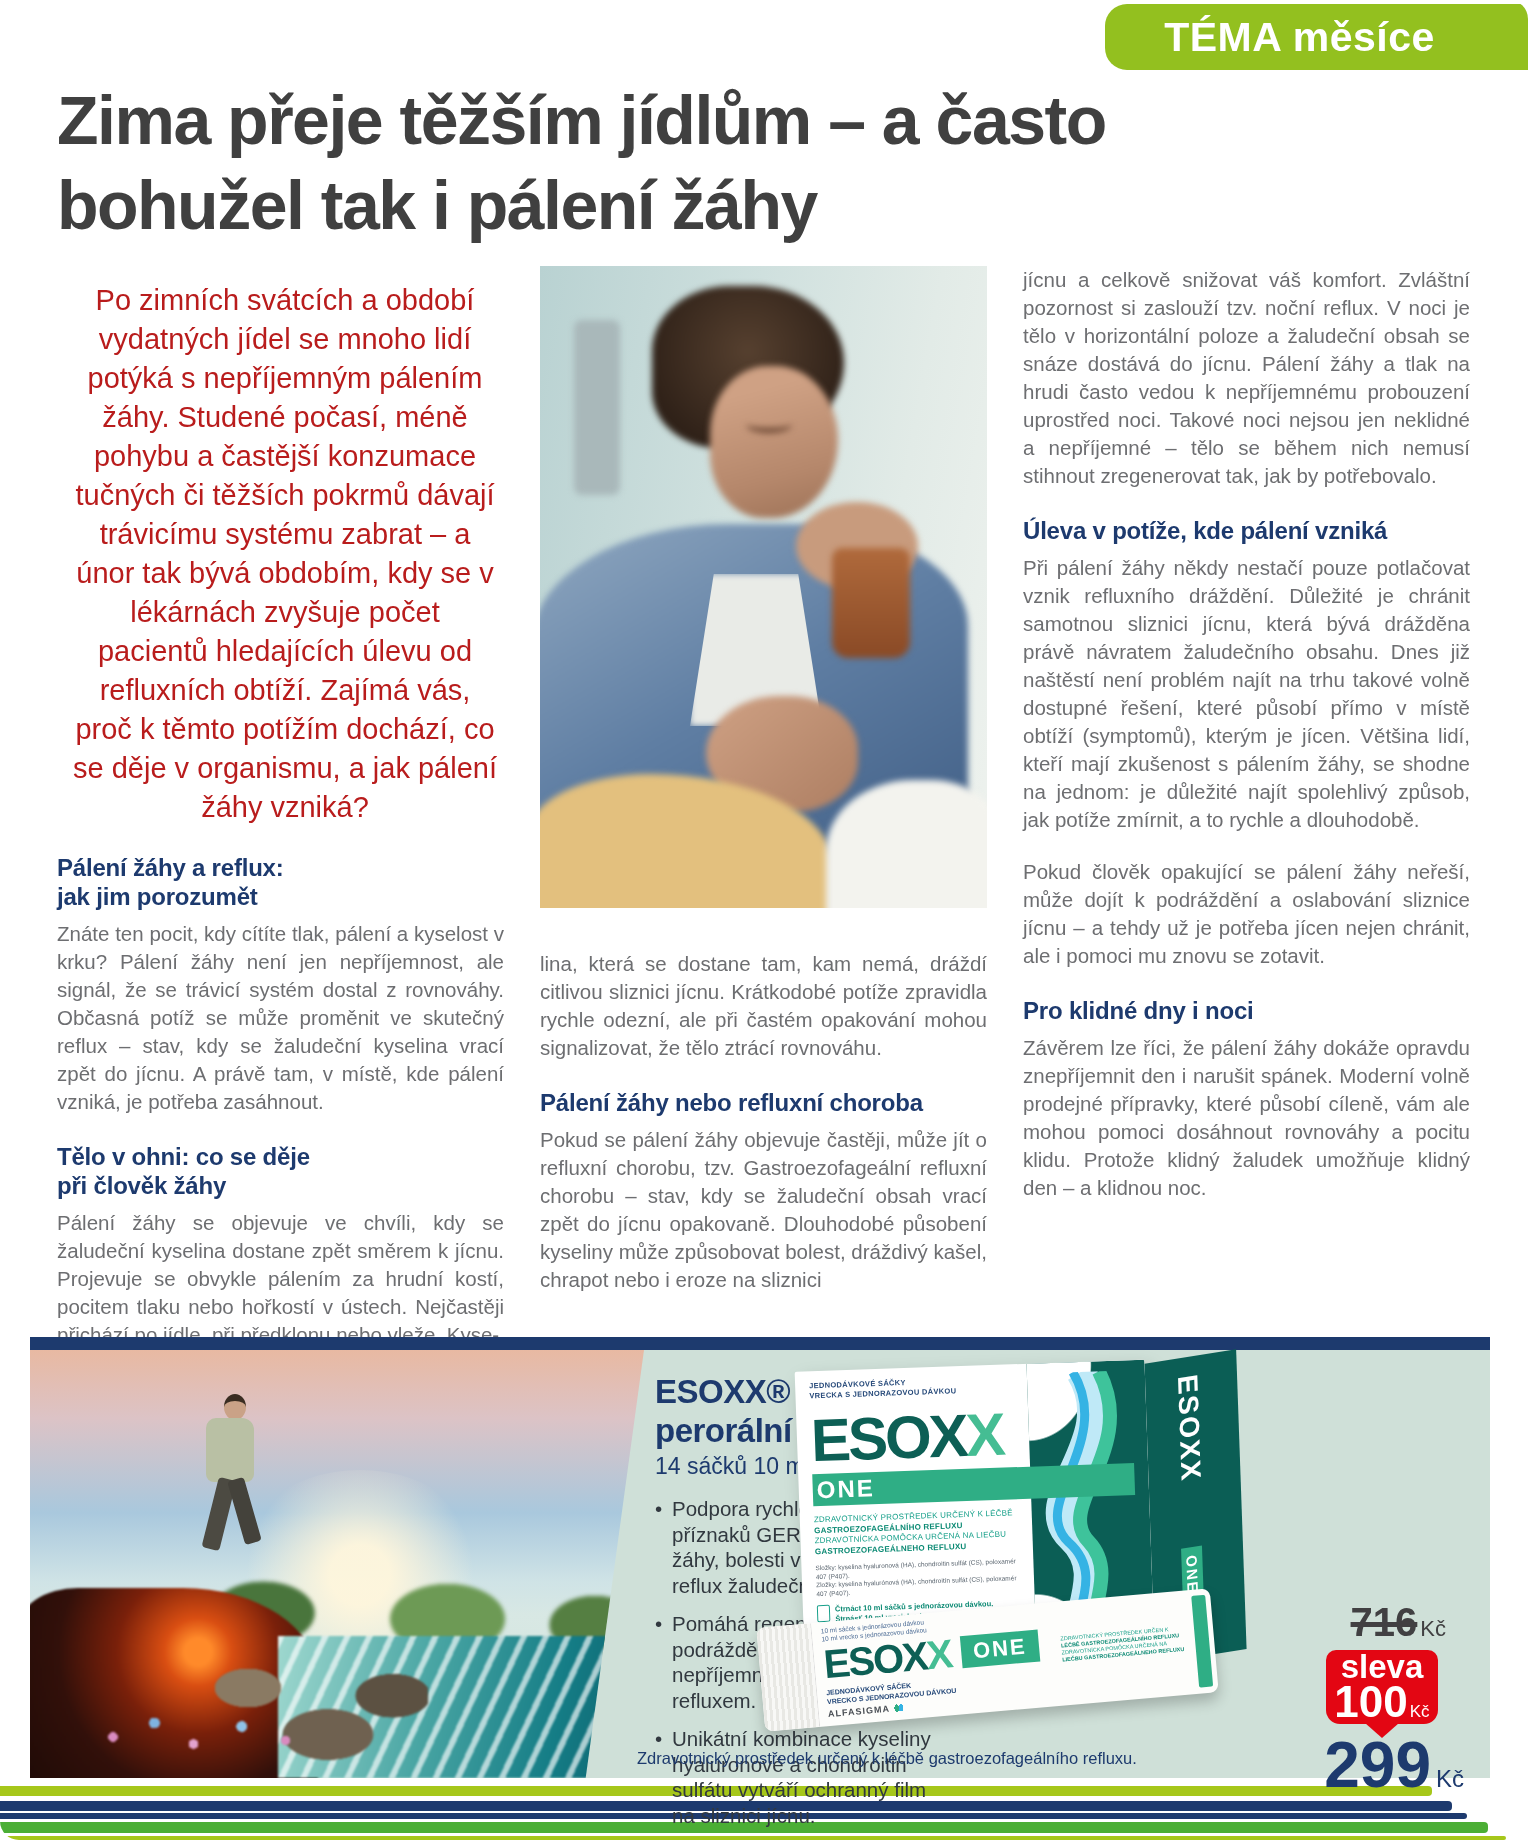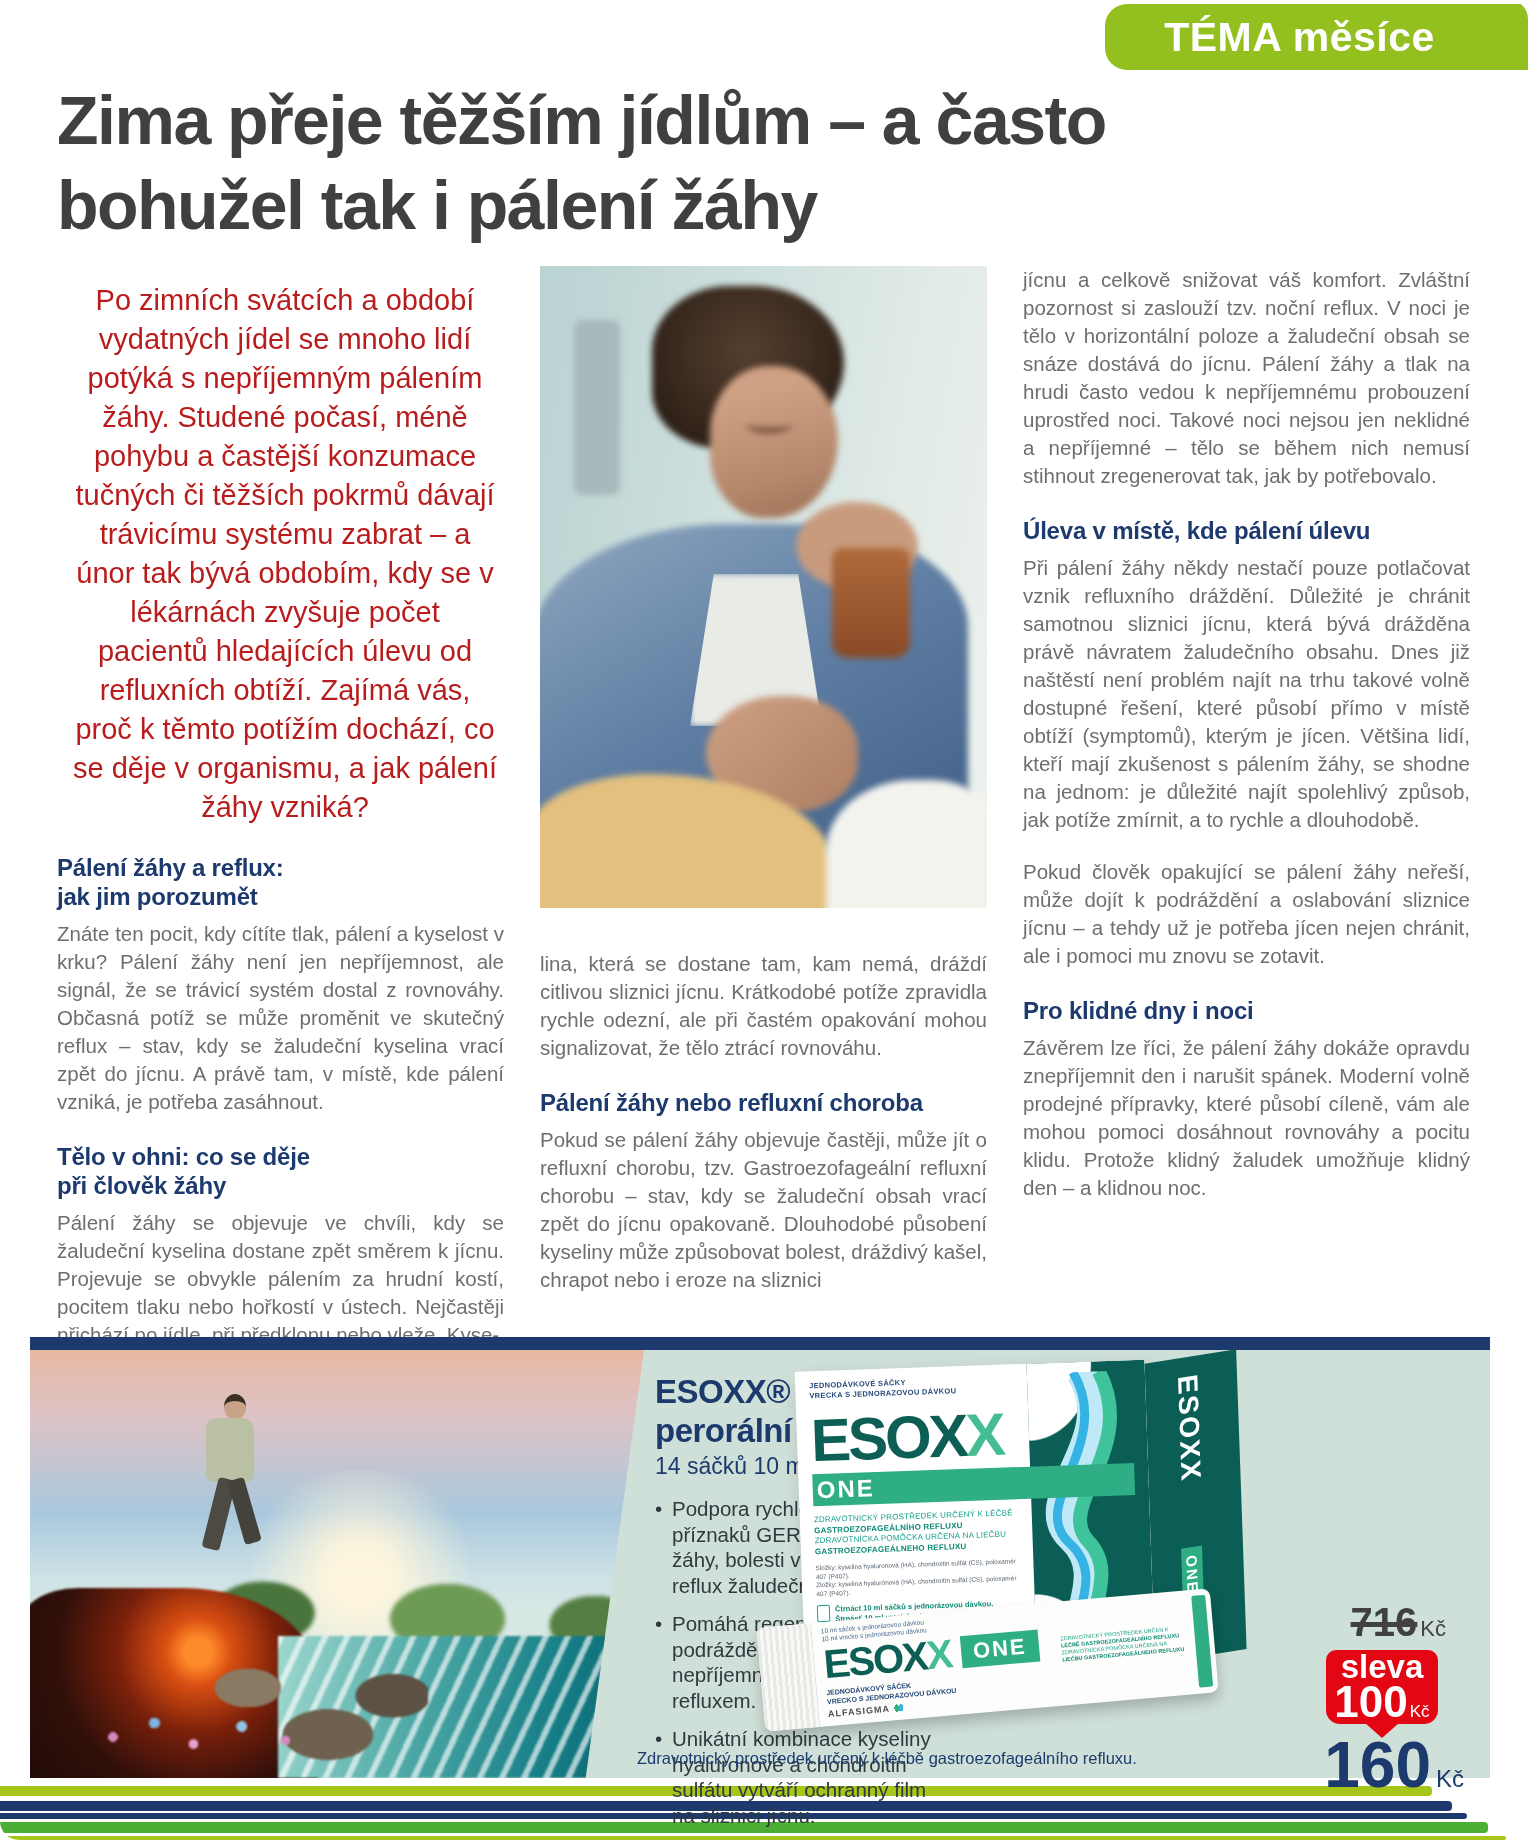"Úleva v místě, kde pálení" div { text: místě, kde pálení úlevu -> potíže, kde pálení vzniká }
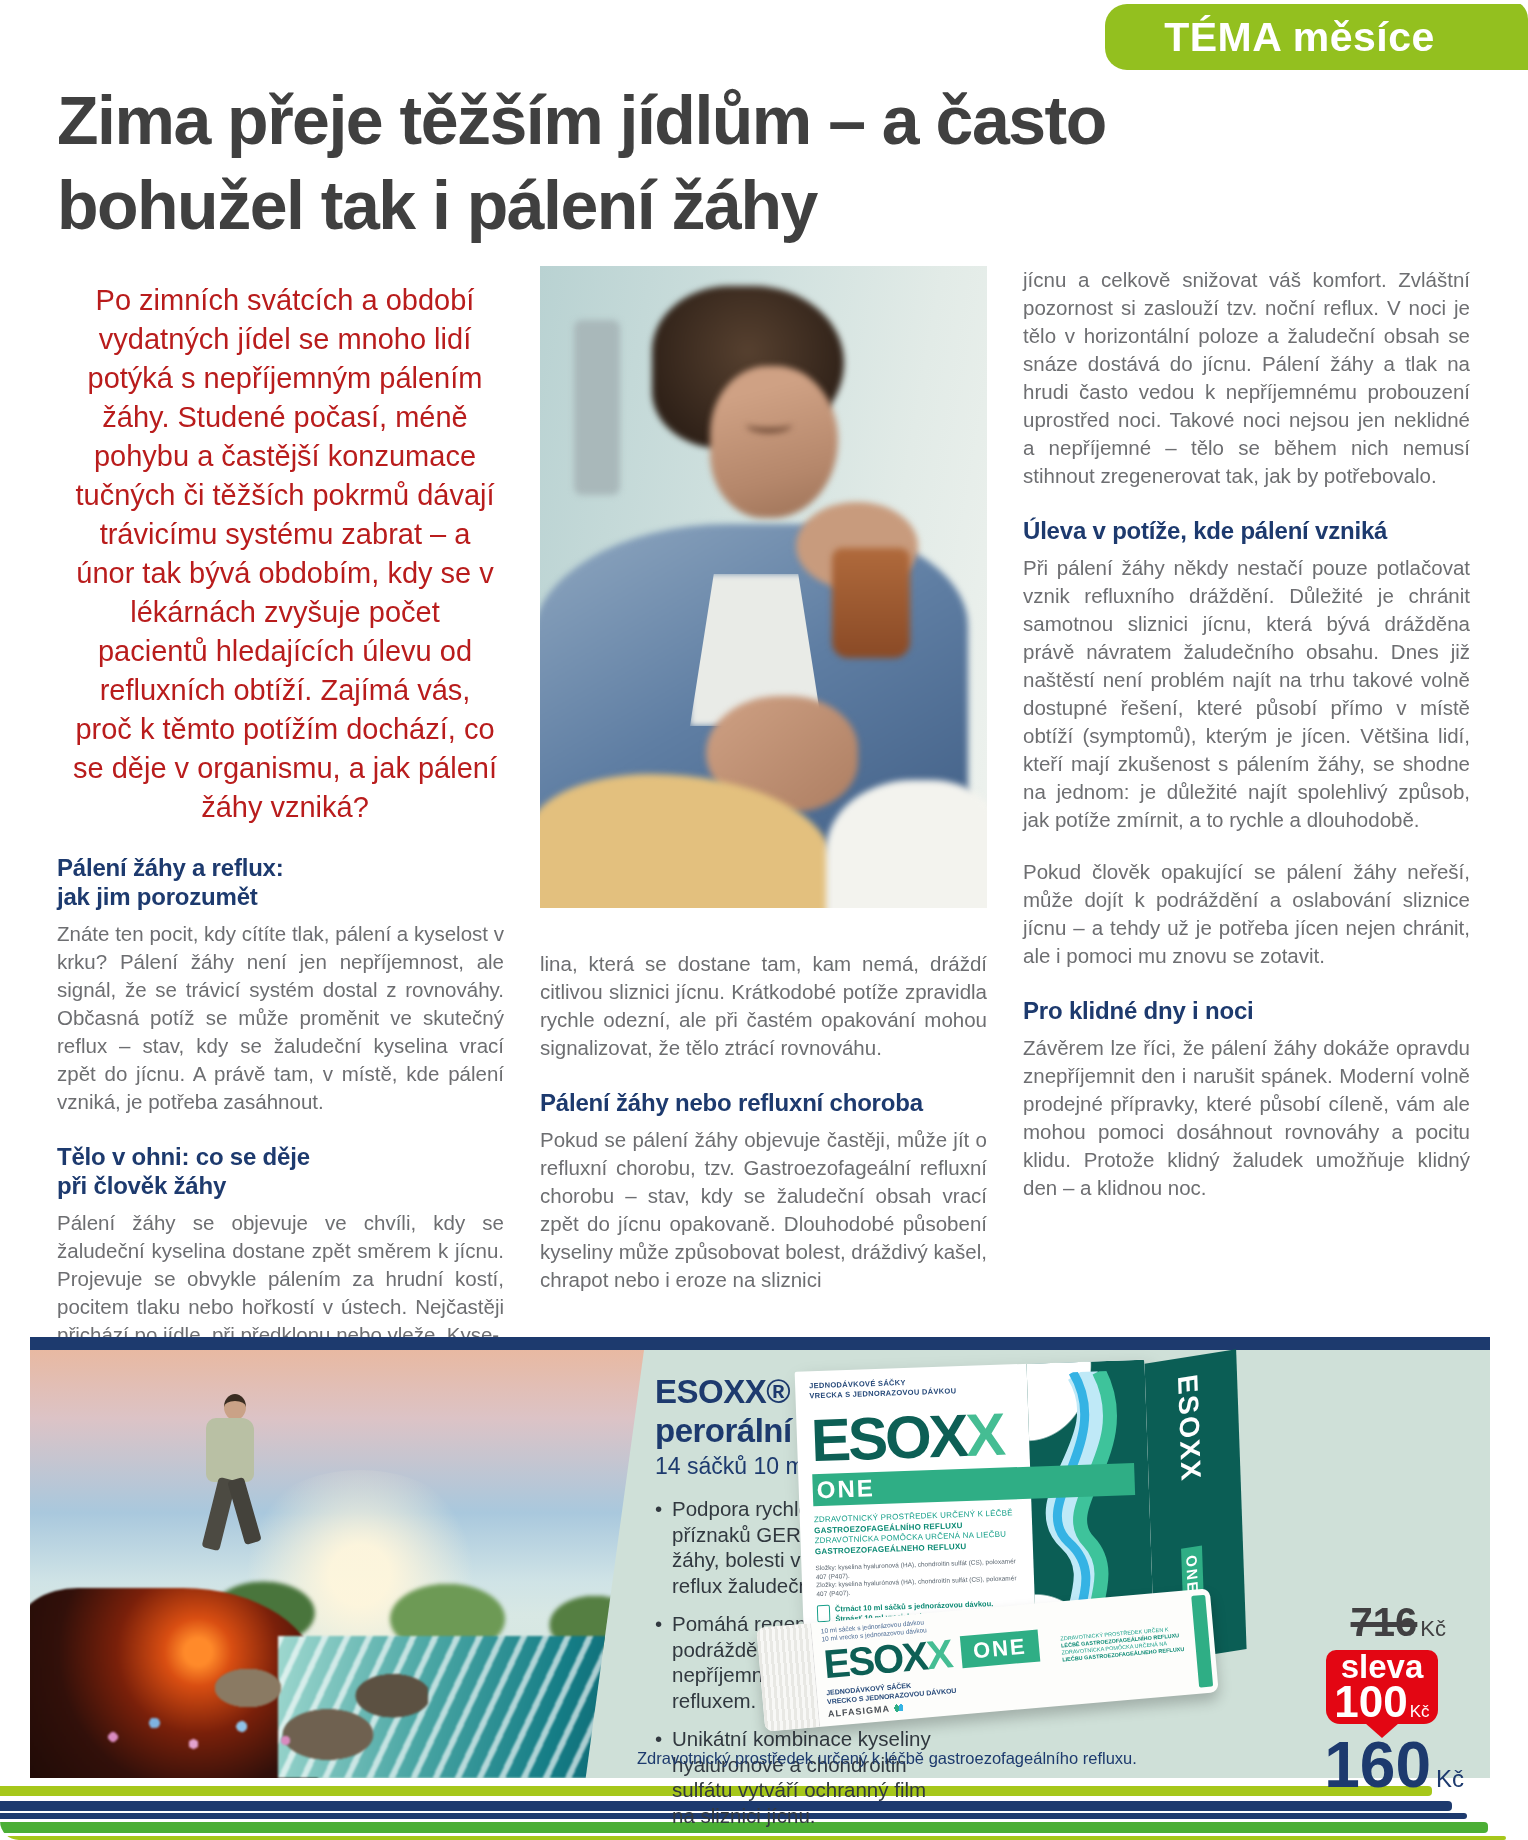"160" span.pn { text: 160 -> 299 }
